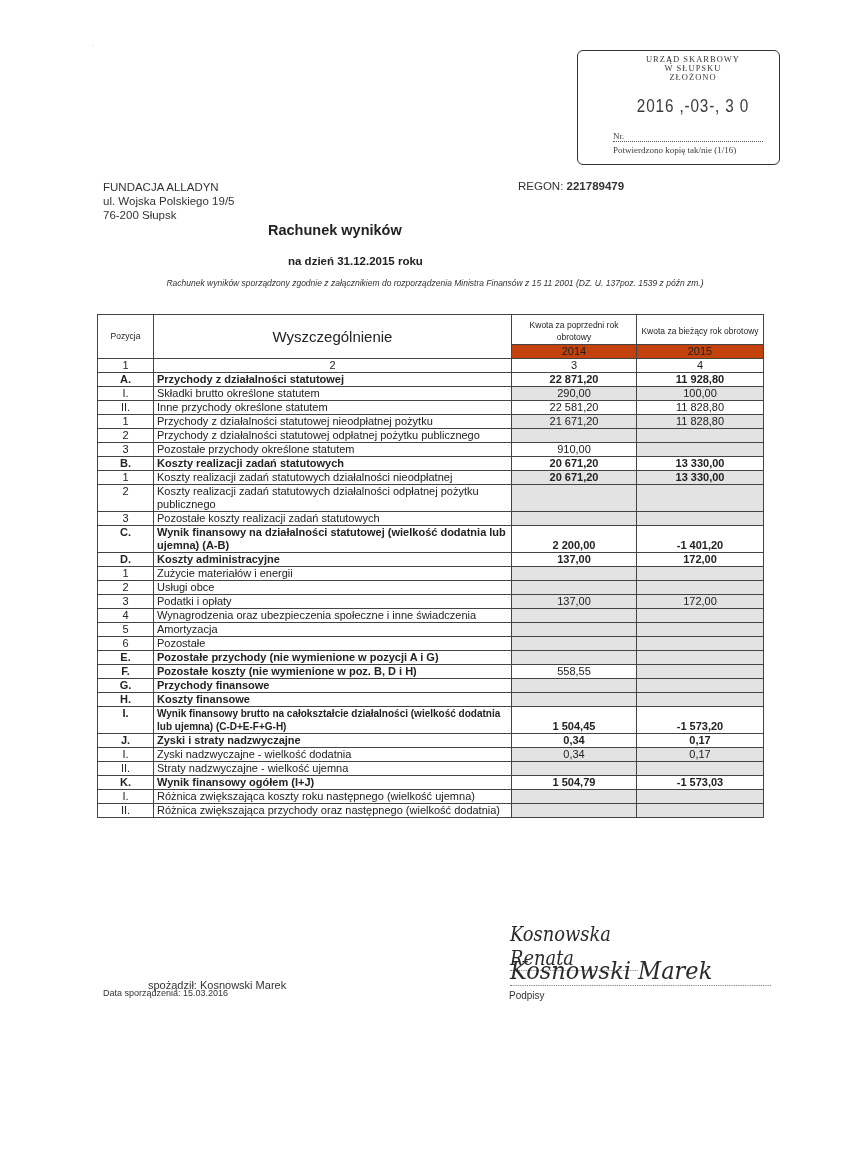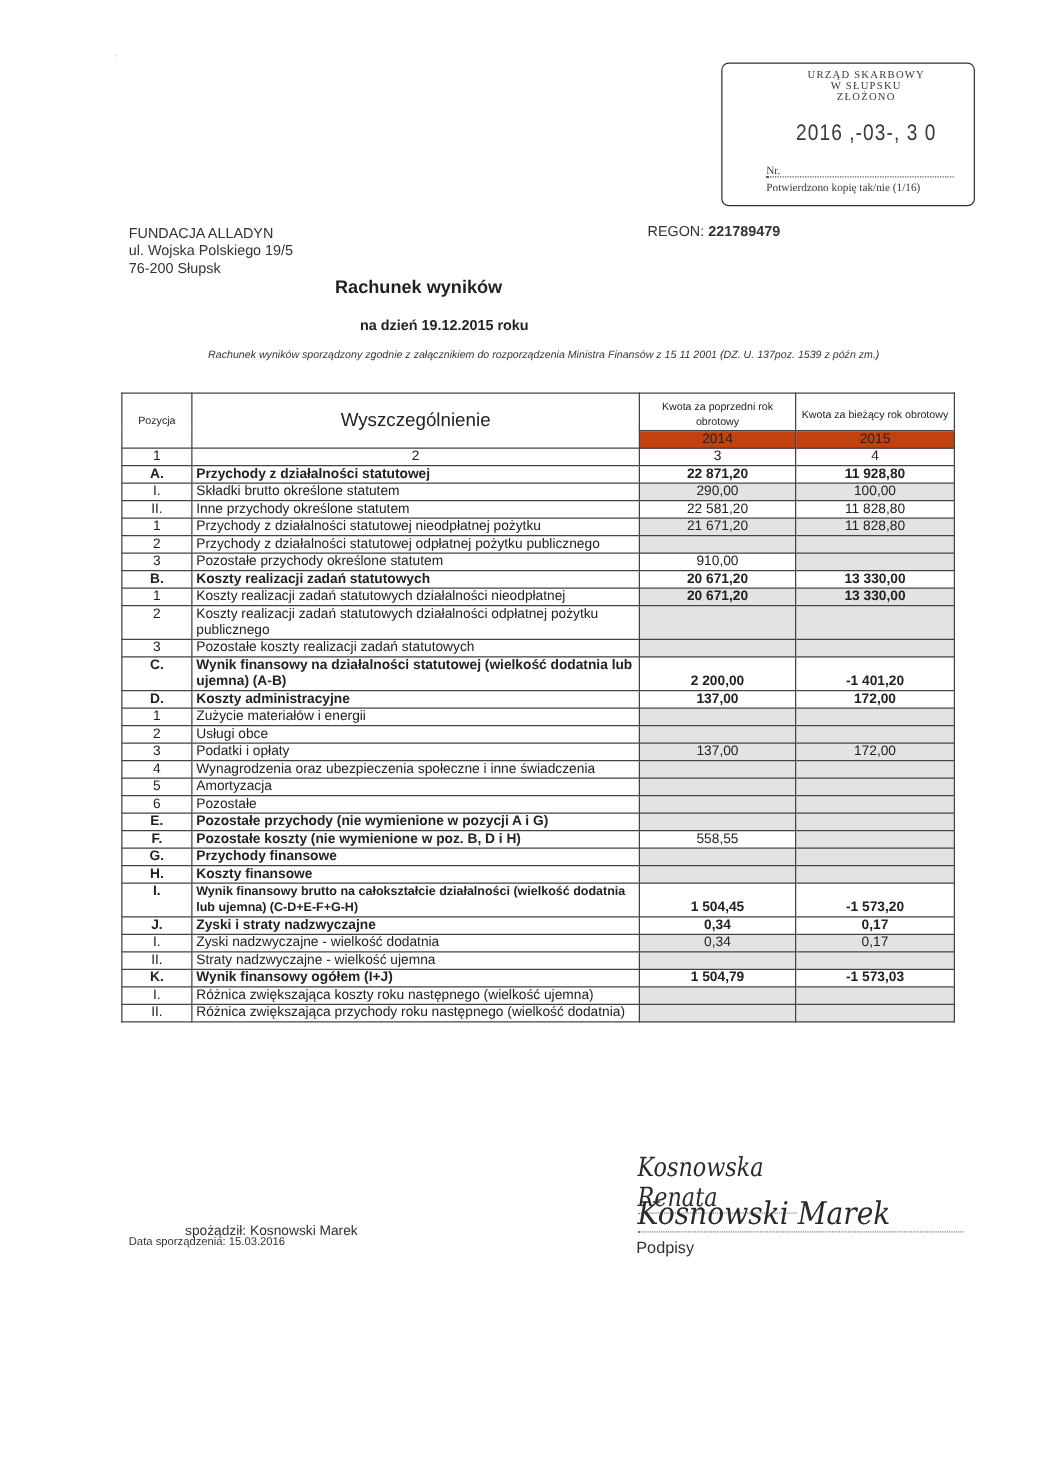"na dzień 19.12.2015 roku" div.abs { text: 19.12.2015 -> 31.12.2015 }
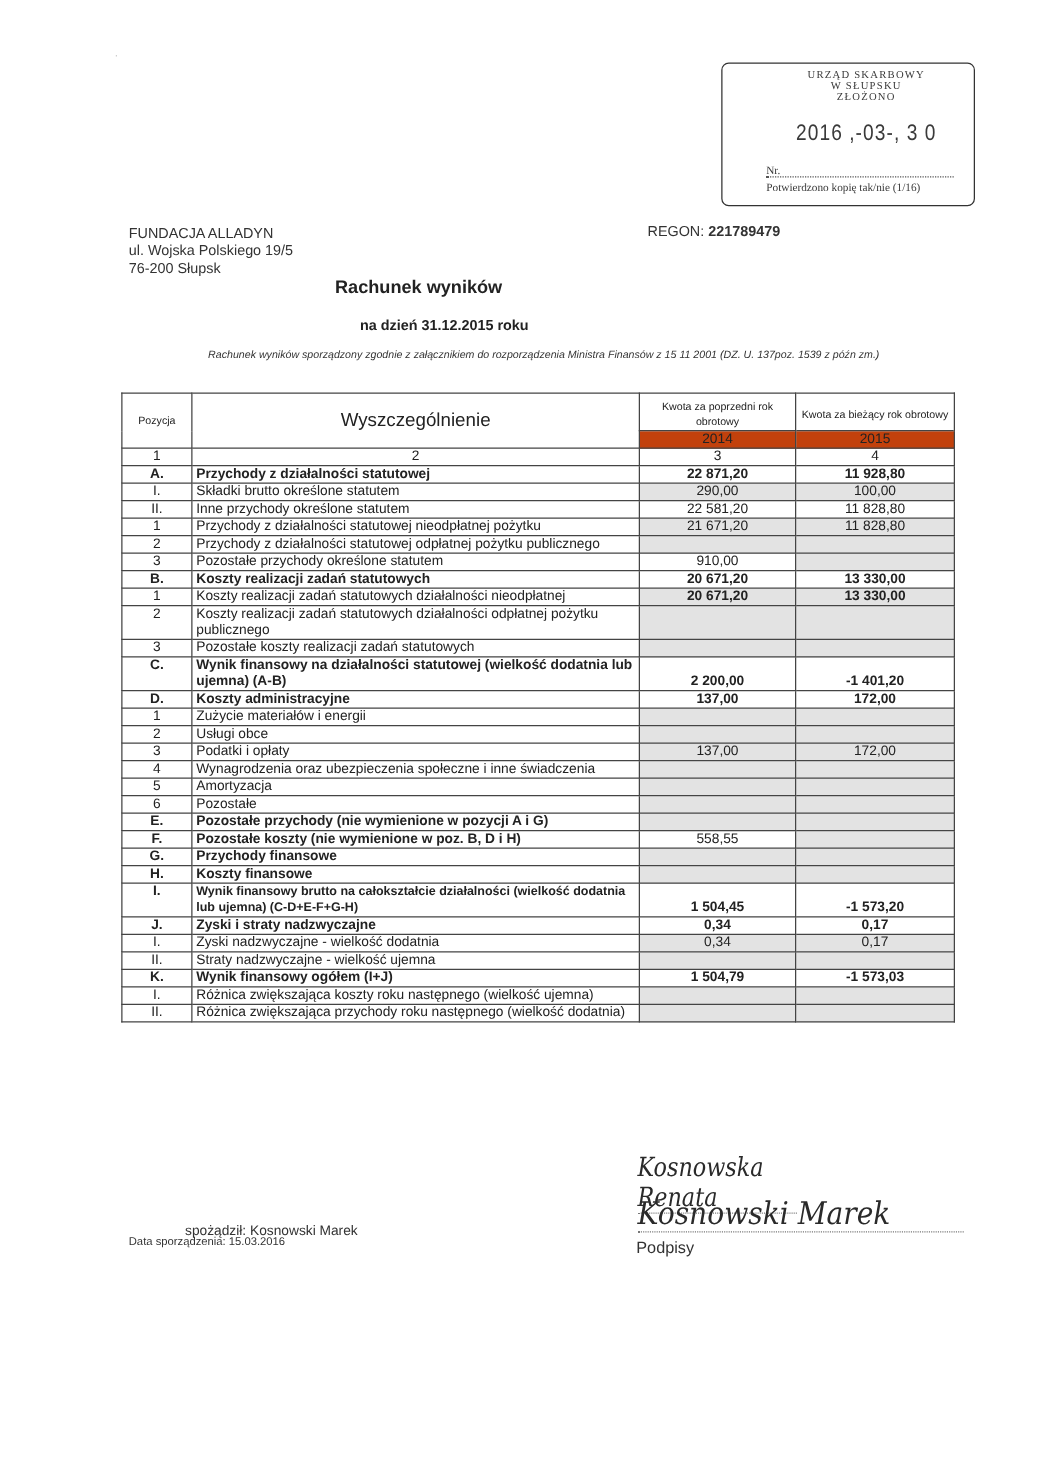"Różnica zwiększająca przychody roku" td { text: roku -> oraz }
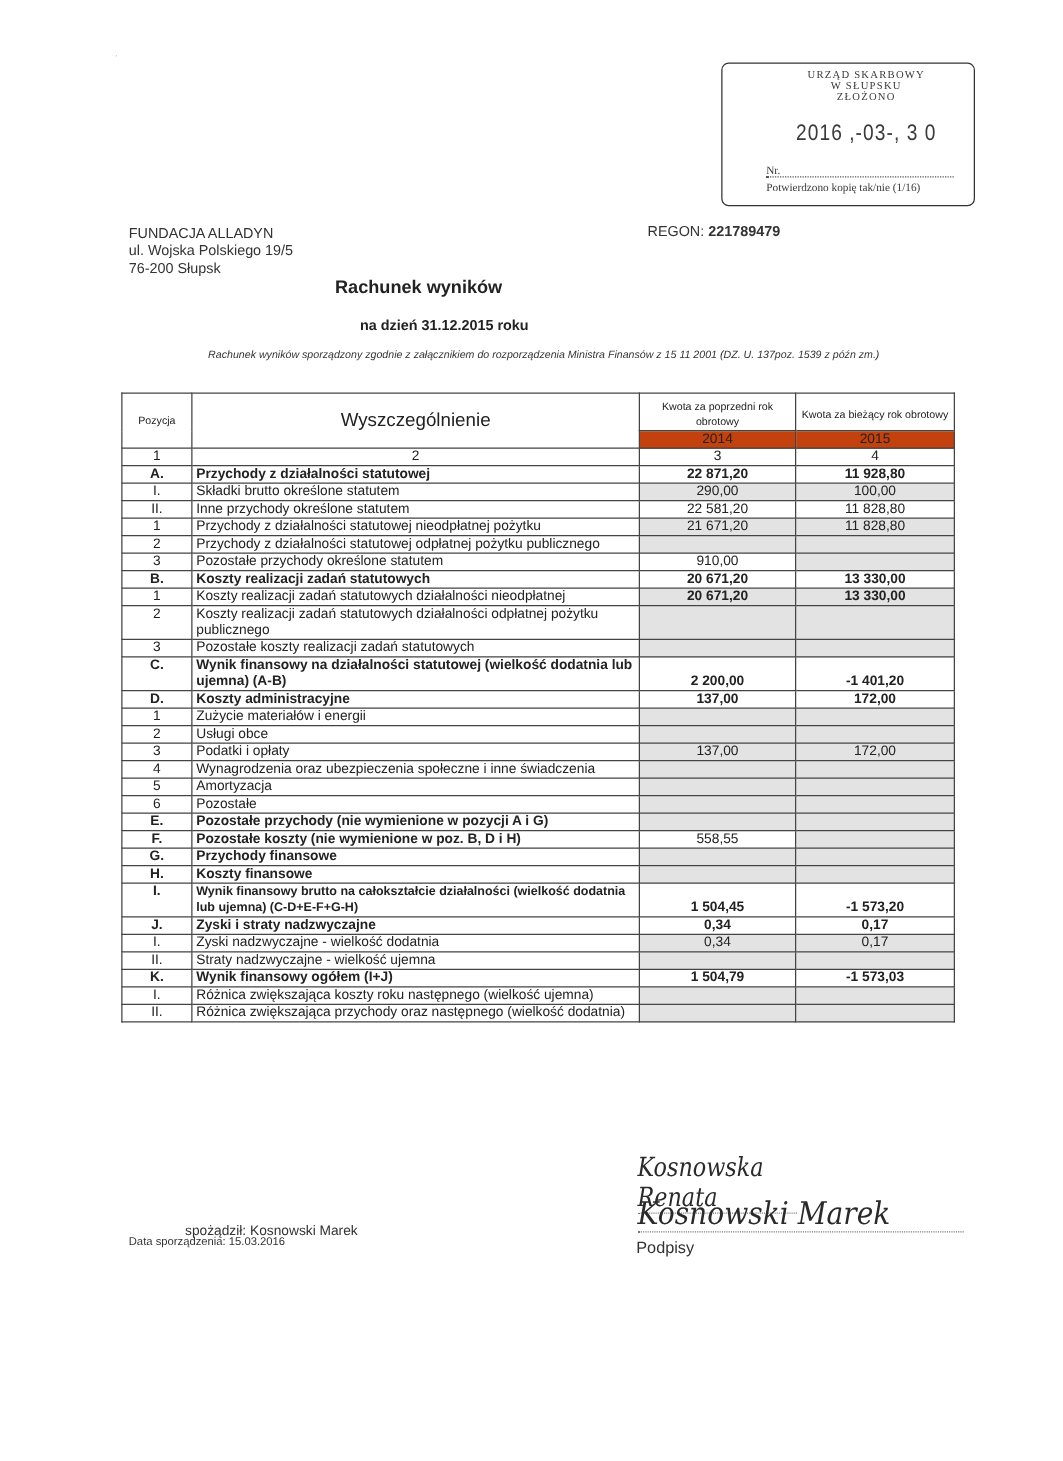"Podpisy" .podpisy { font-size: 13px -> 10px }
